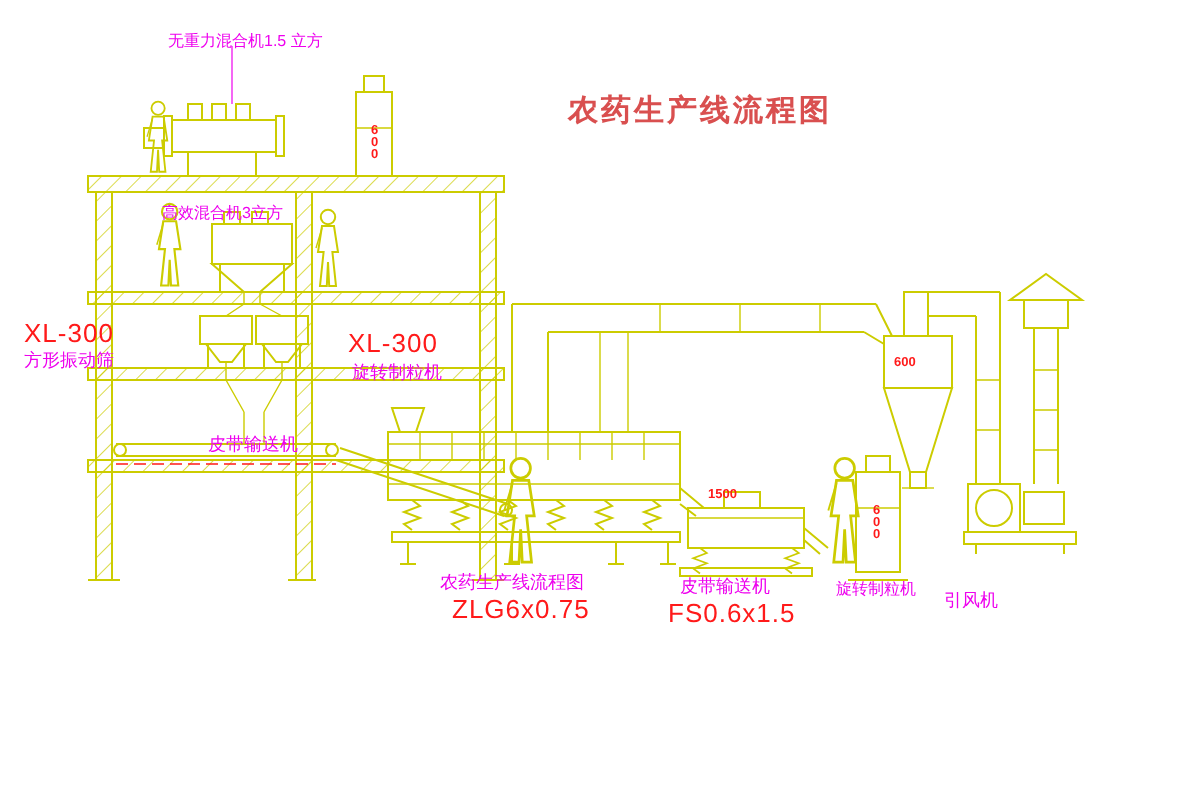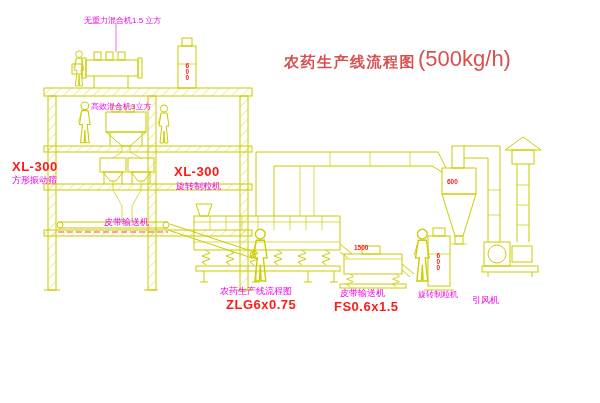"(500kg/h)" span.t-cap { html: <span>(500kg/h)</span> -> none }
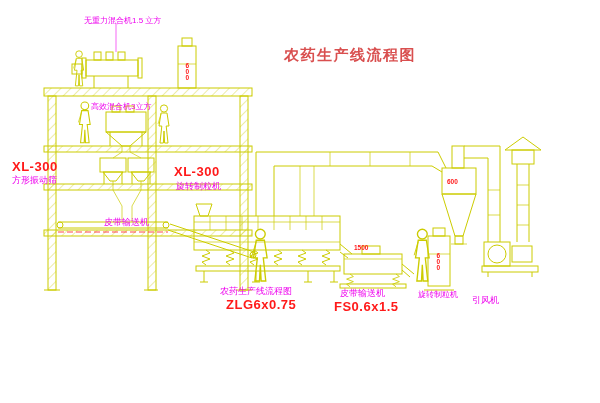"高效混合机3立方" div.lbl { left: 91px -> 81px }
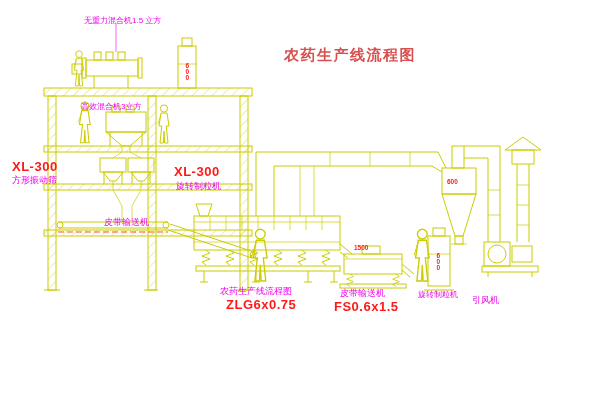"XL-300" .rd { font-weight: bold -> normal }
